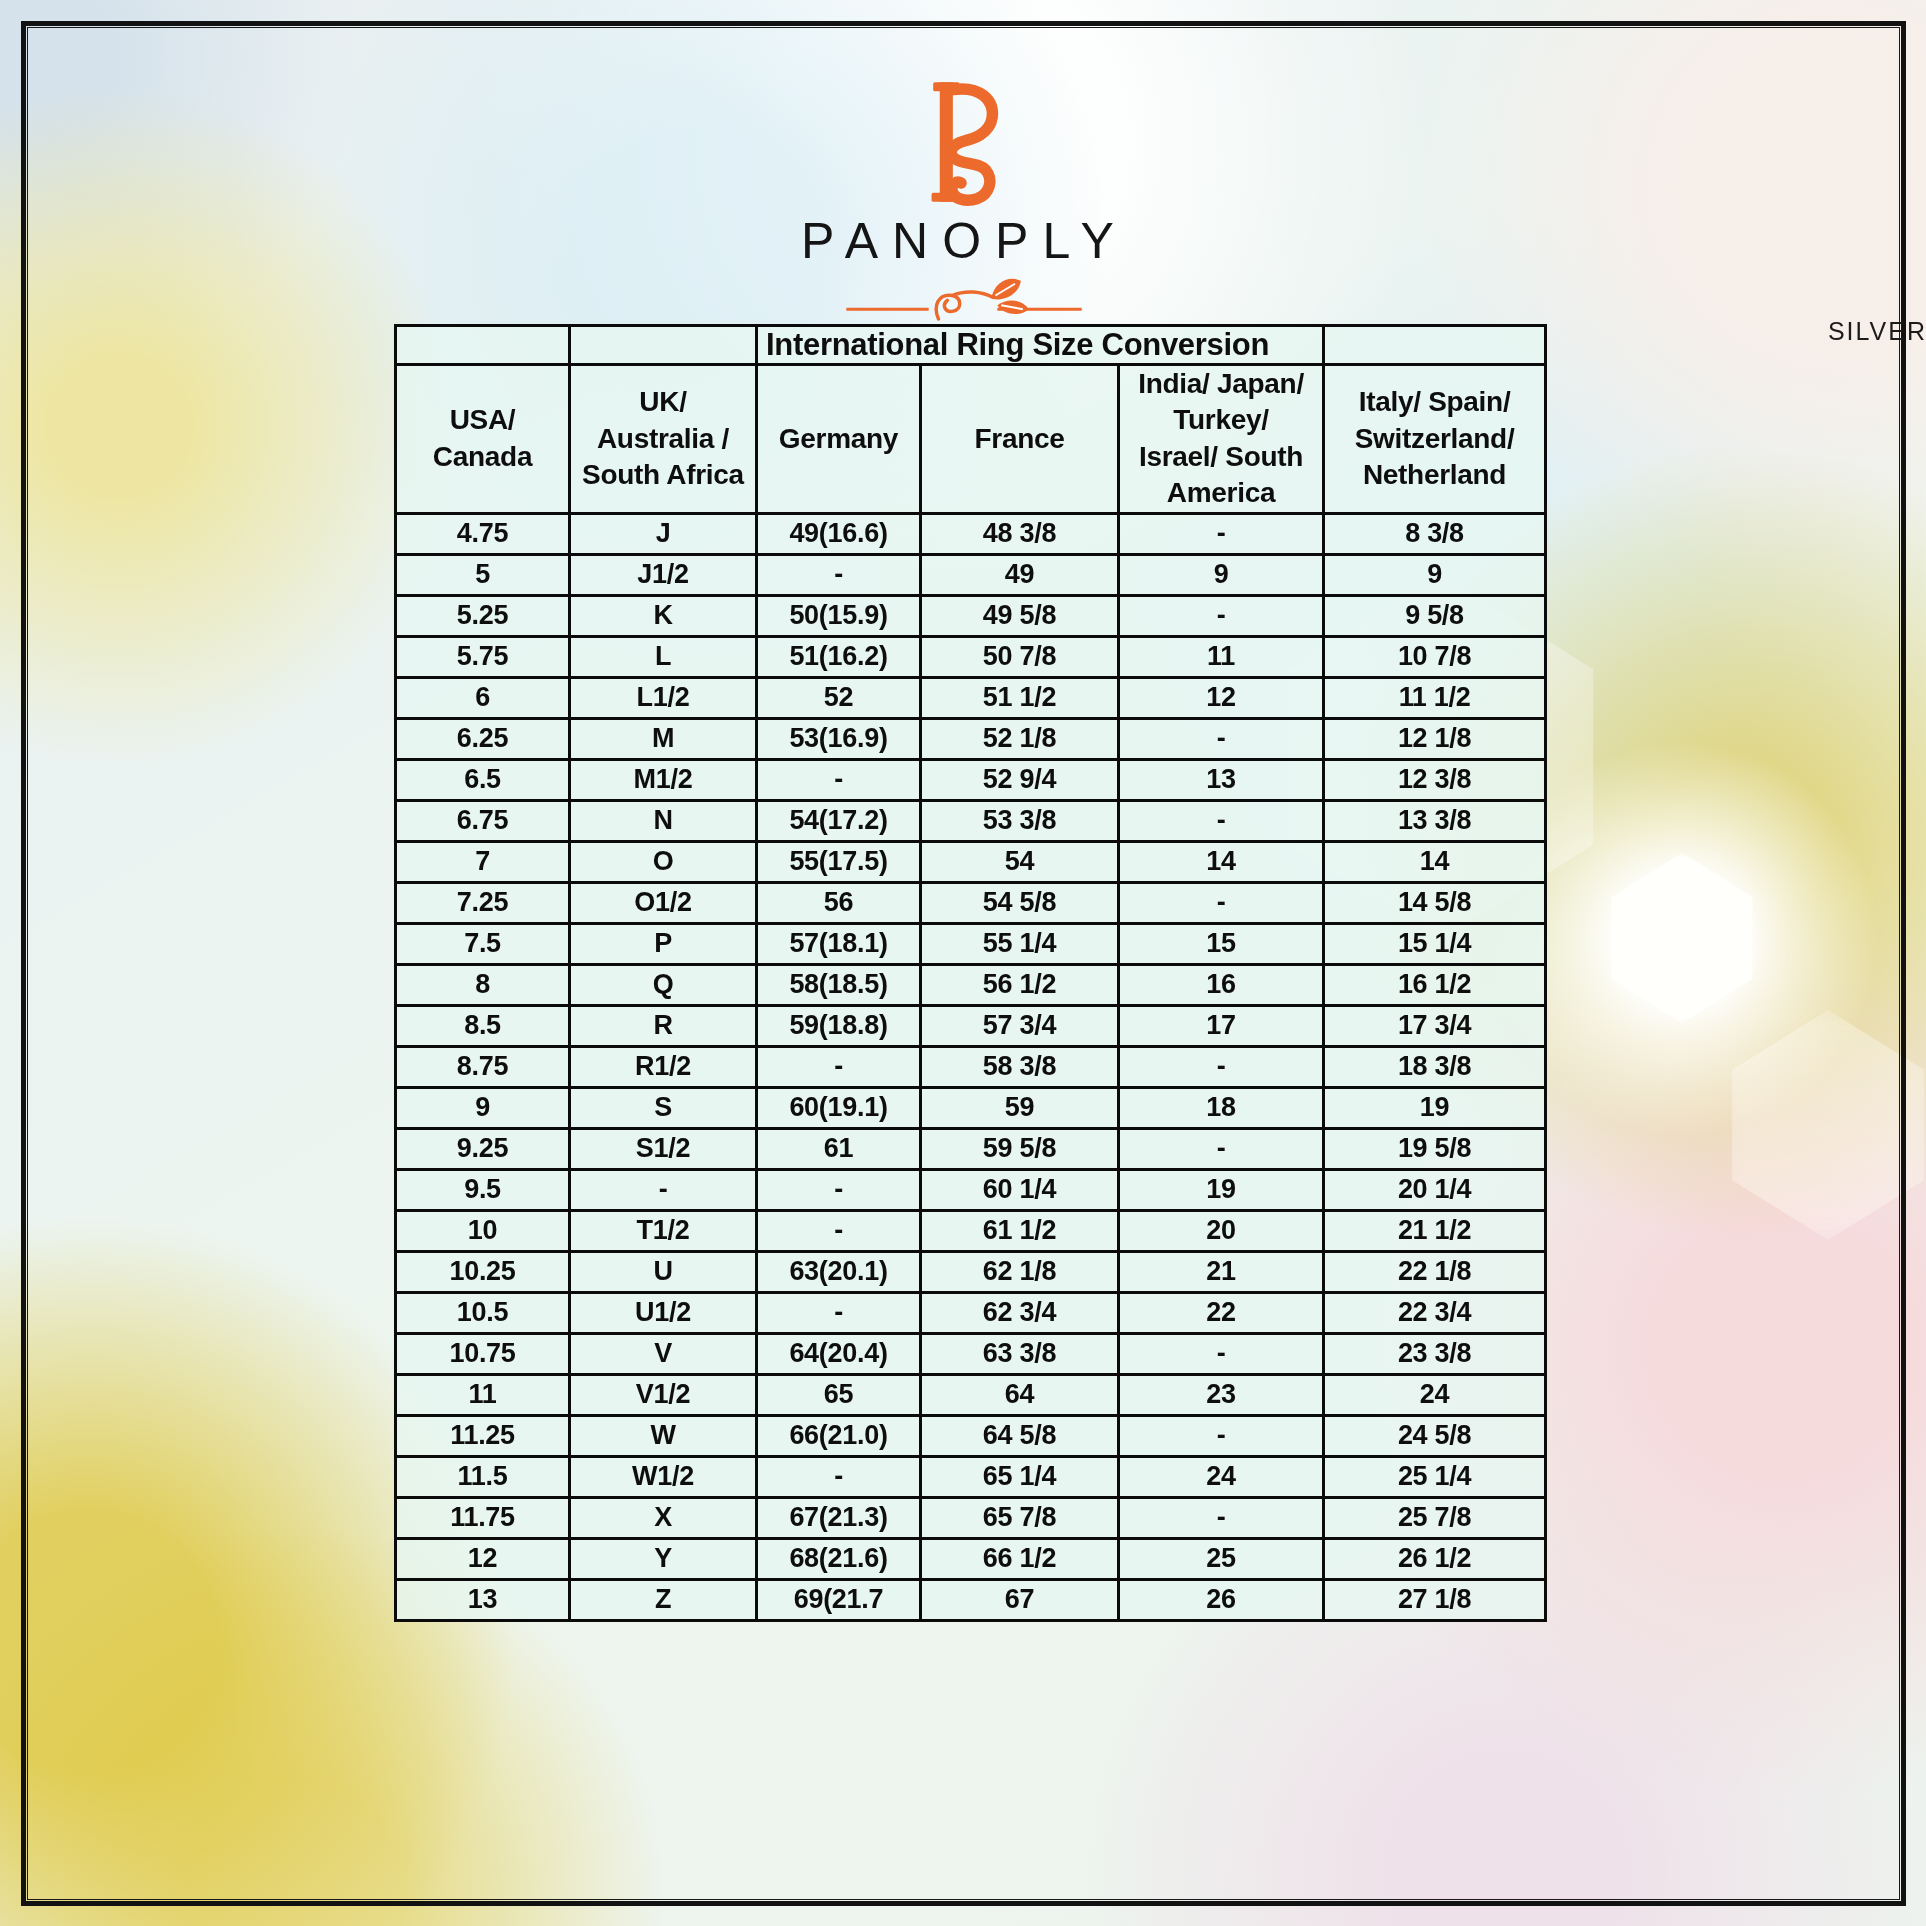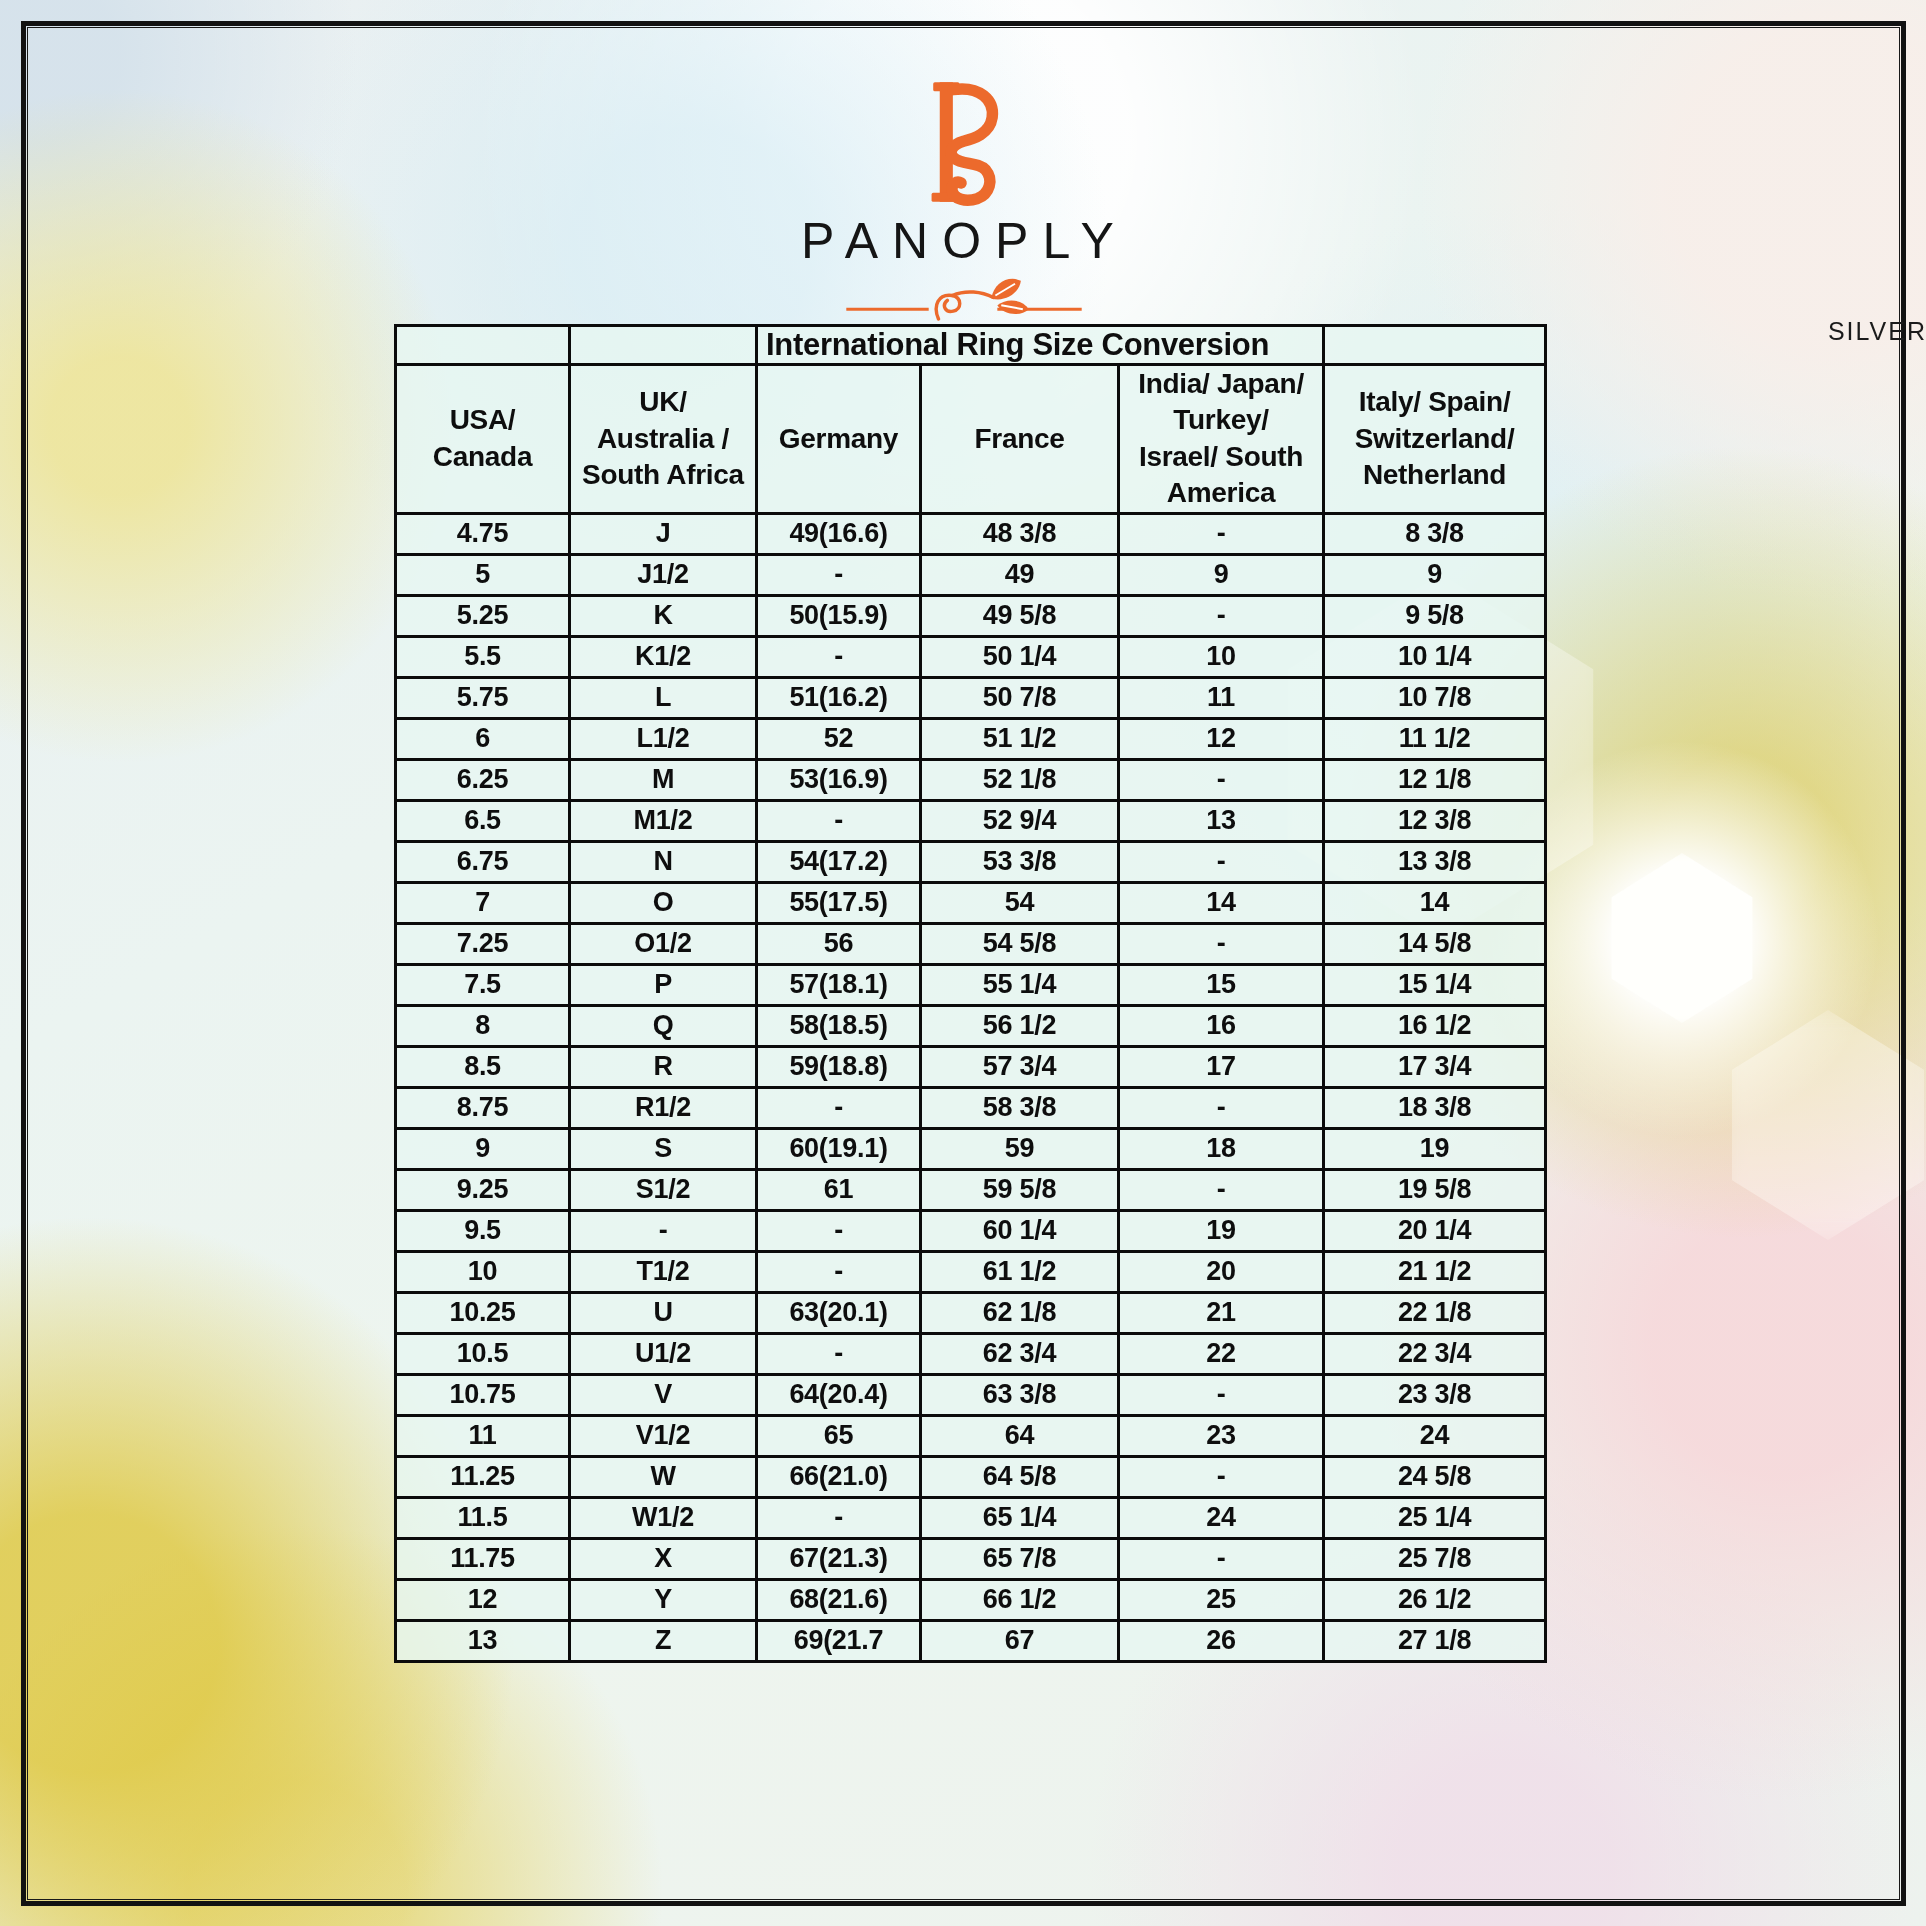"5.5" tr { html: <tr> <td>5.5</td> <td>K1/2</td> <td>-</td> <td>50 1/4</td> <td>10</td> <td>10 1/4</td> </tr> -> none }
